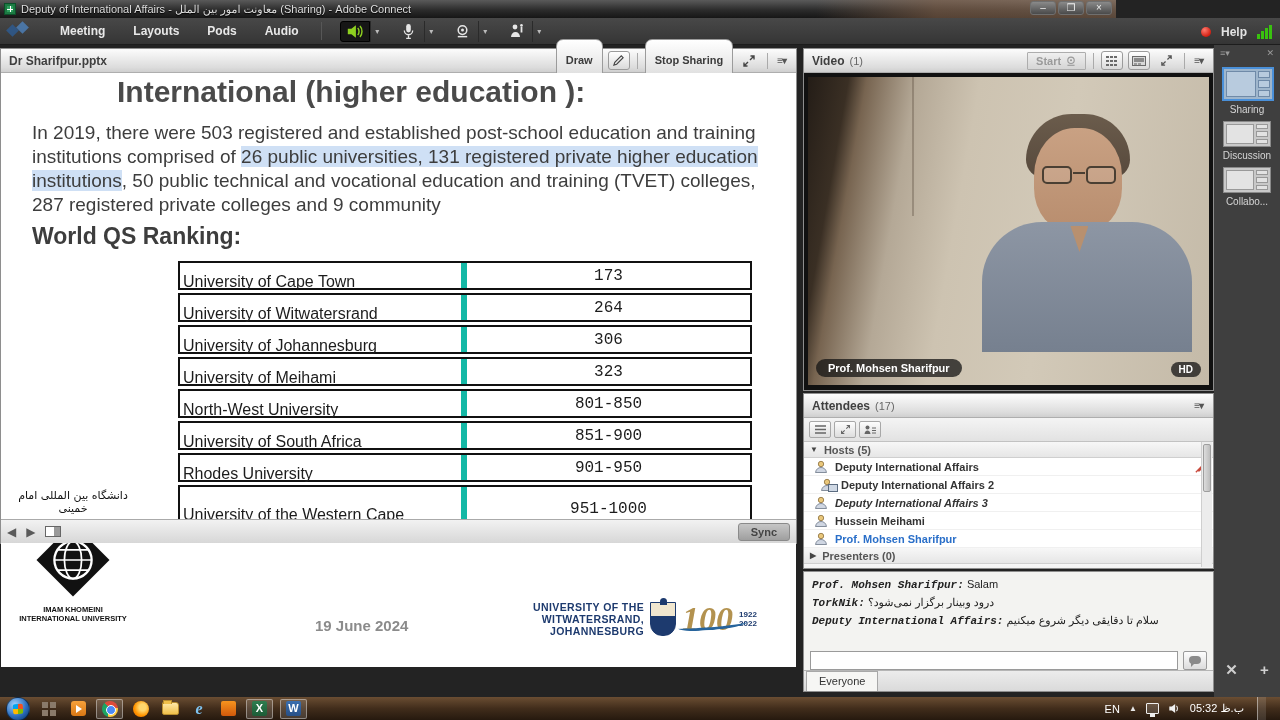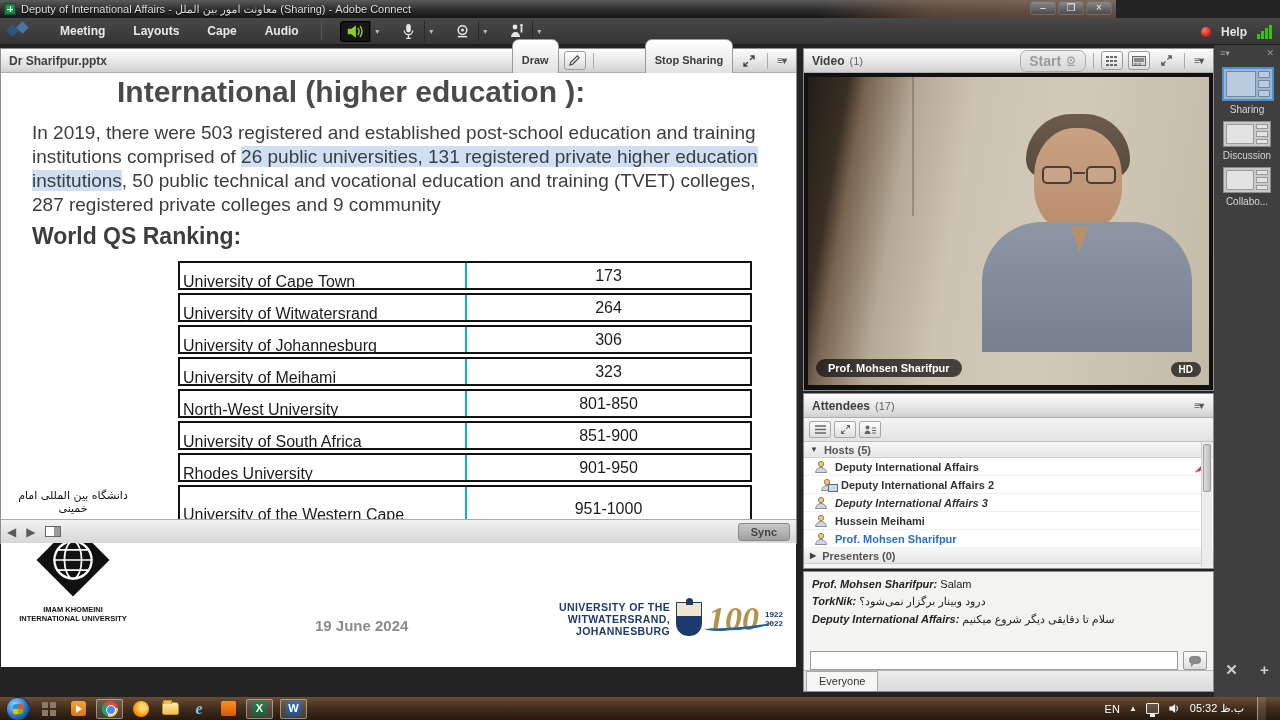"Cape" div.menu-item { text: Cape -> Pods }
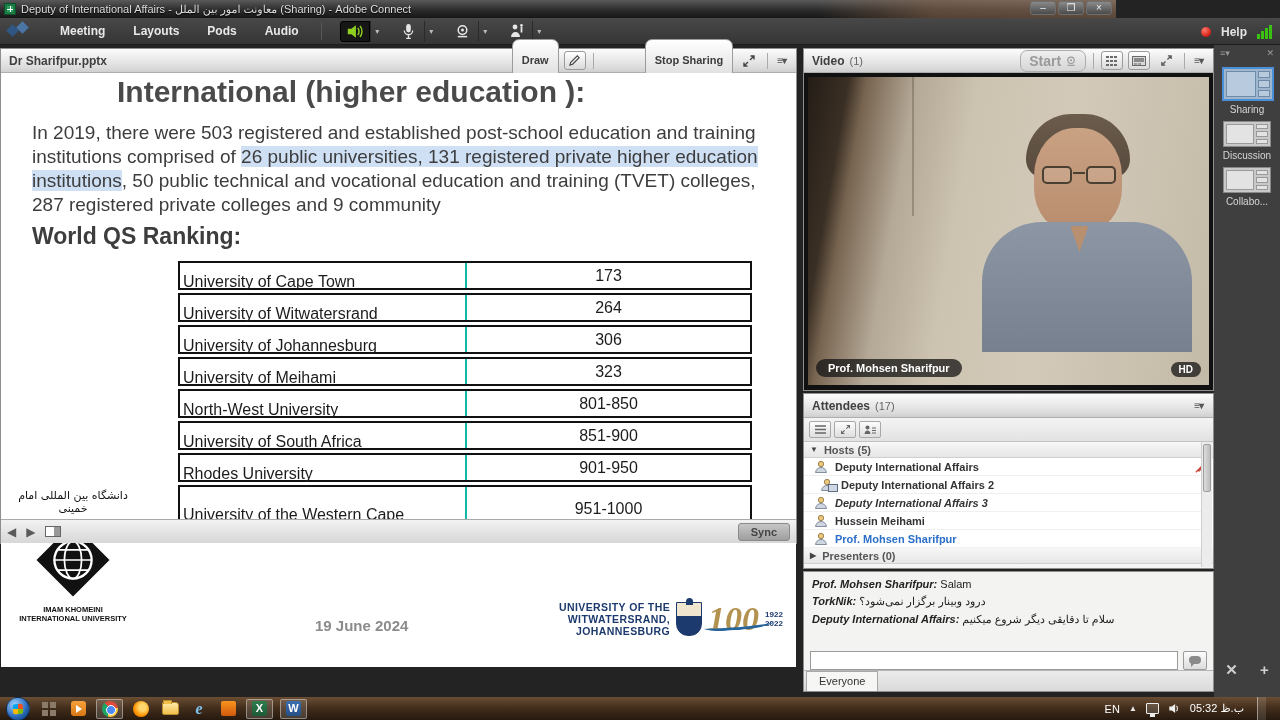"Draw" .hdr-btn { margin-left: 44px -> none }
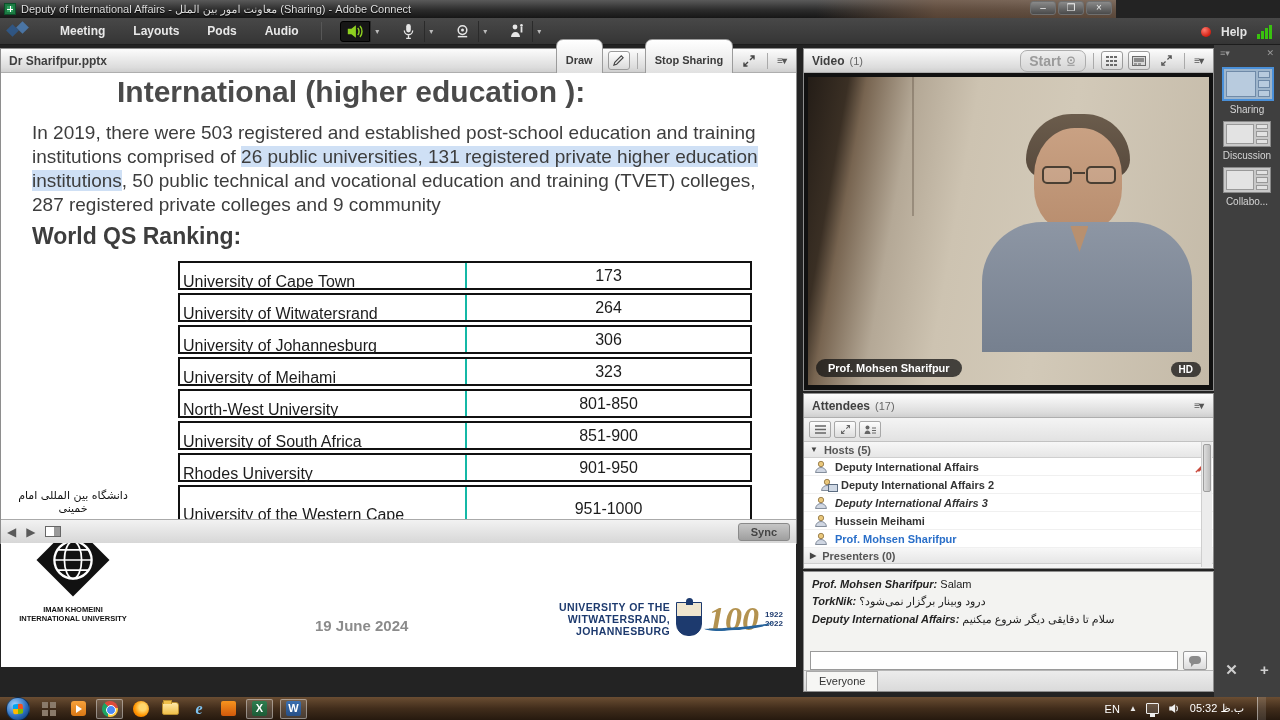"Start" .start-btn { border-radius: 7px -> 1px; font-size: 14px -> 11px }
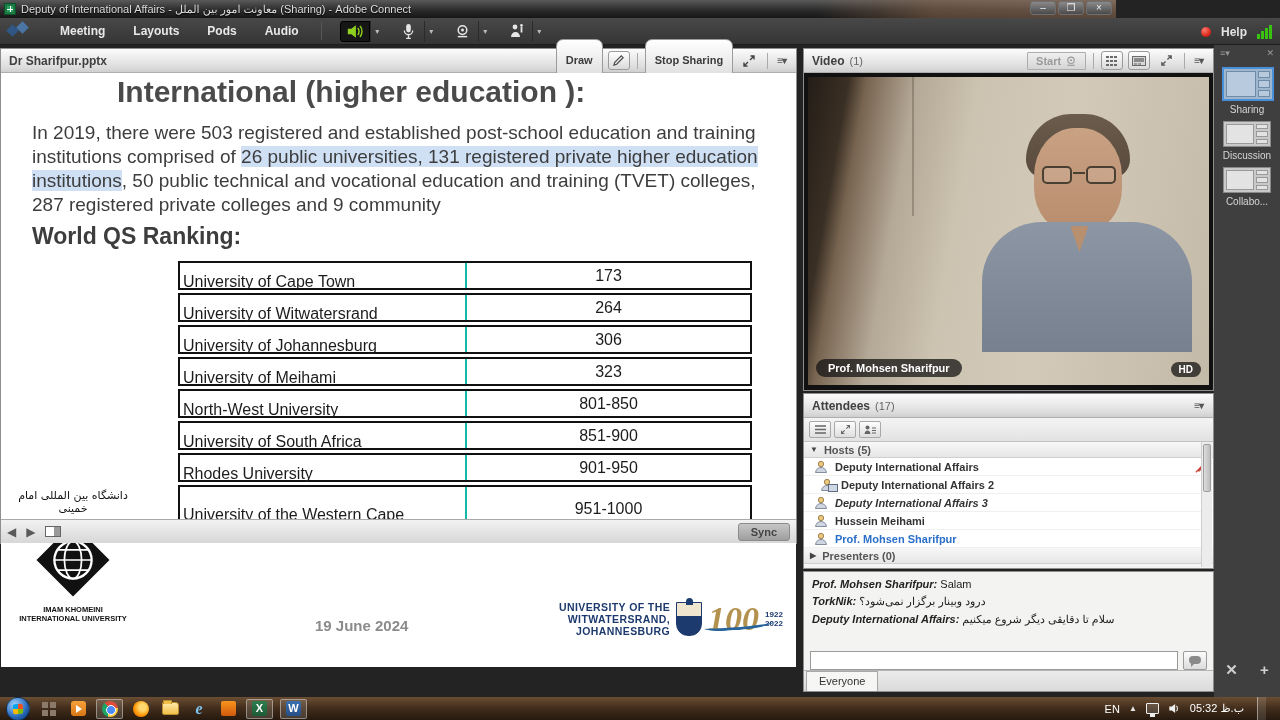"University of Cape Town" .qs-cell-name { border-right: 2px solid #14b8a6 -> 6px solid #14b8a6 }
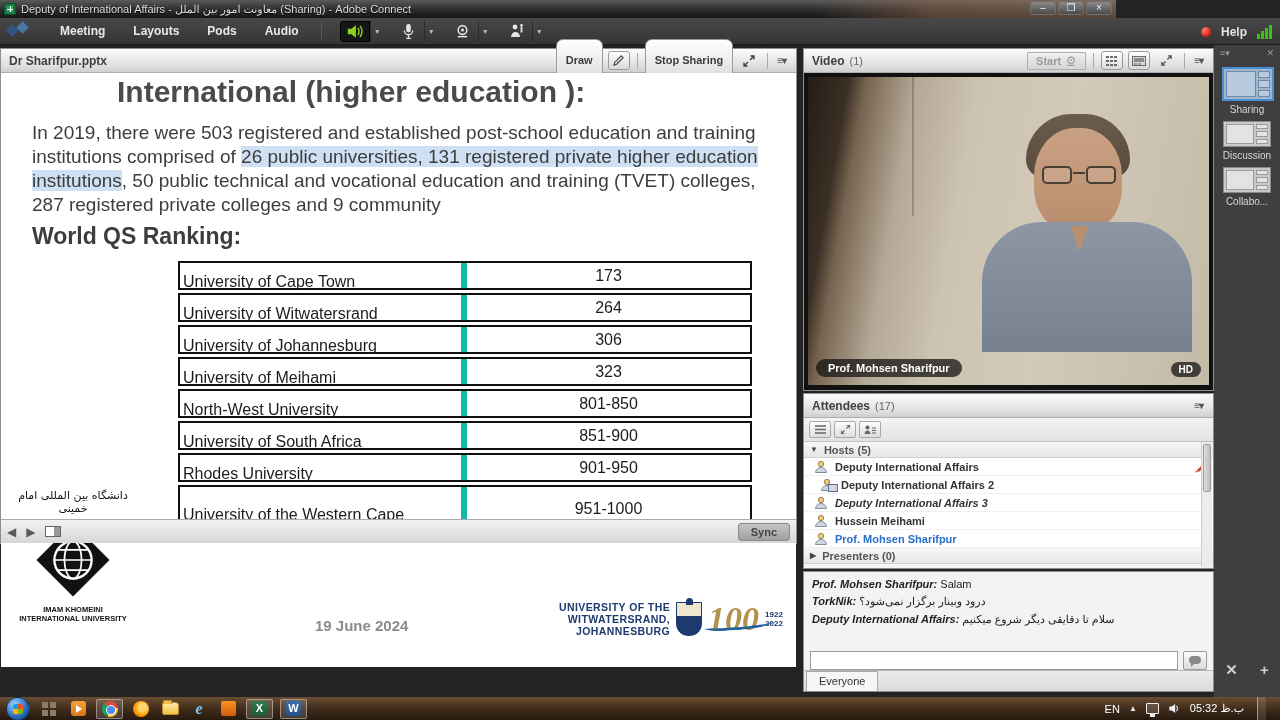"173" .qs-cell-rank { font-family: none -> Liberation Mono, monospace }
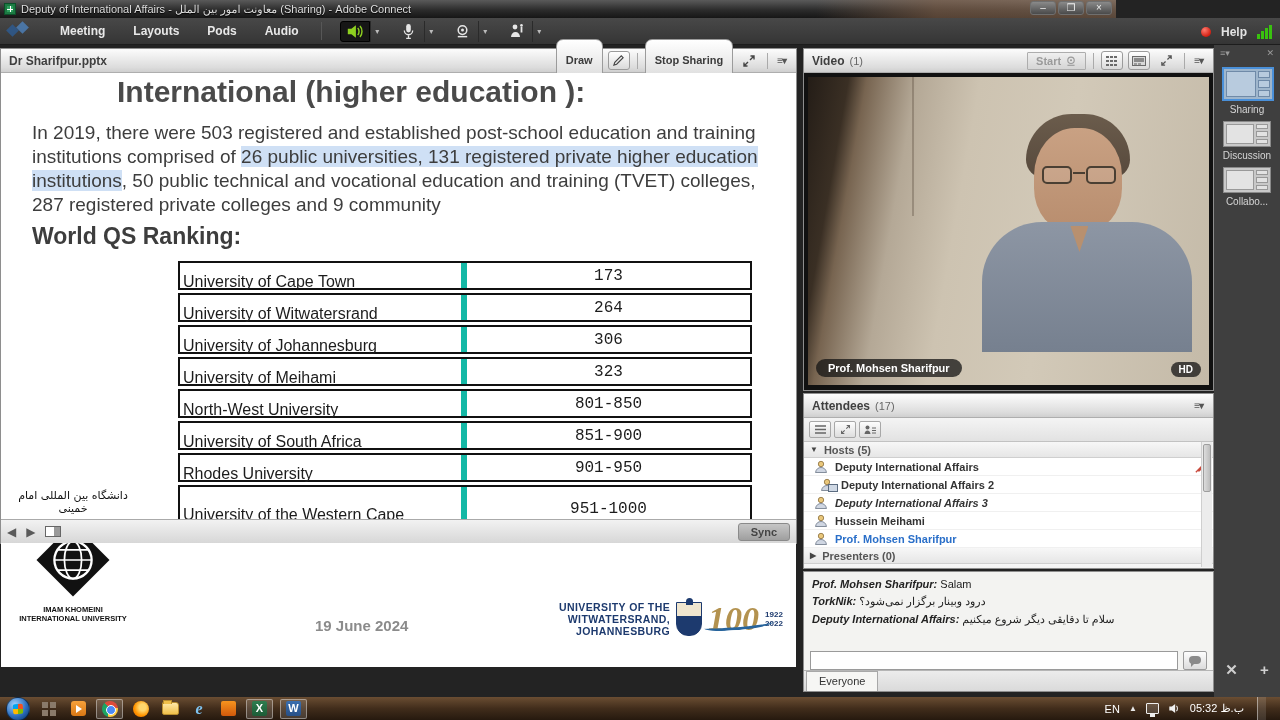"Prof. Mohsen Sharifpur:" .chat-name { font-family: none -> Liberation Mono, monospace }
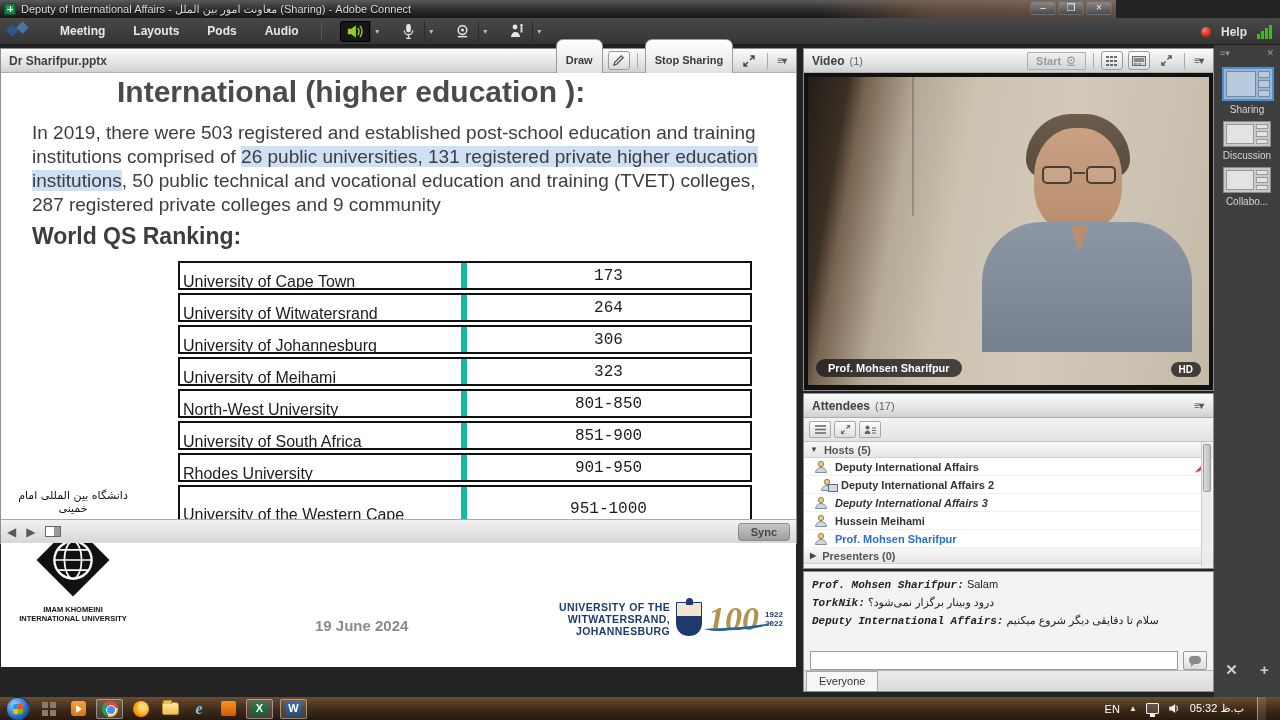"UNIVERSITY OF THE" .wits-logo { left: 558px -> 532px }
